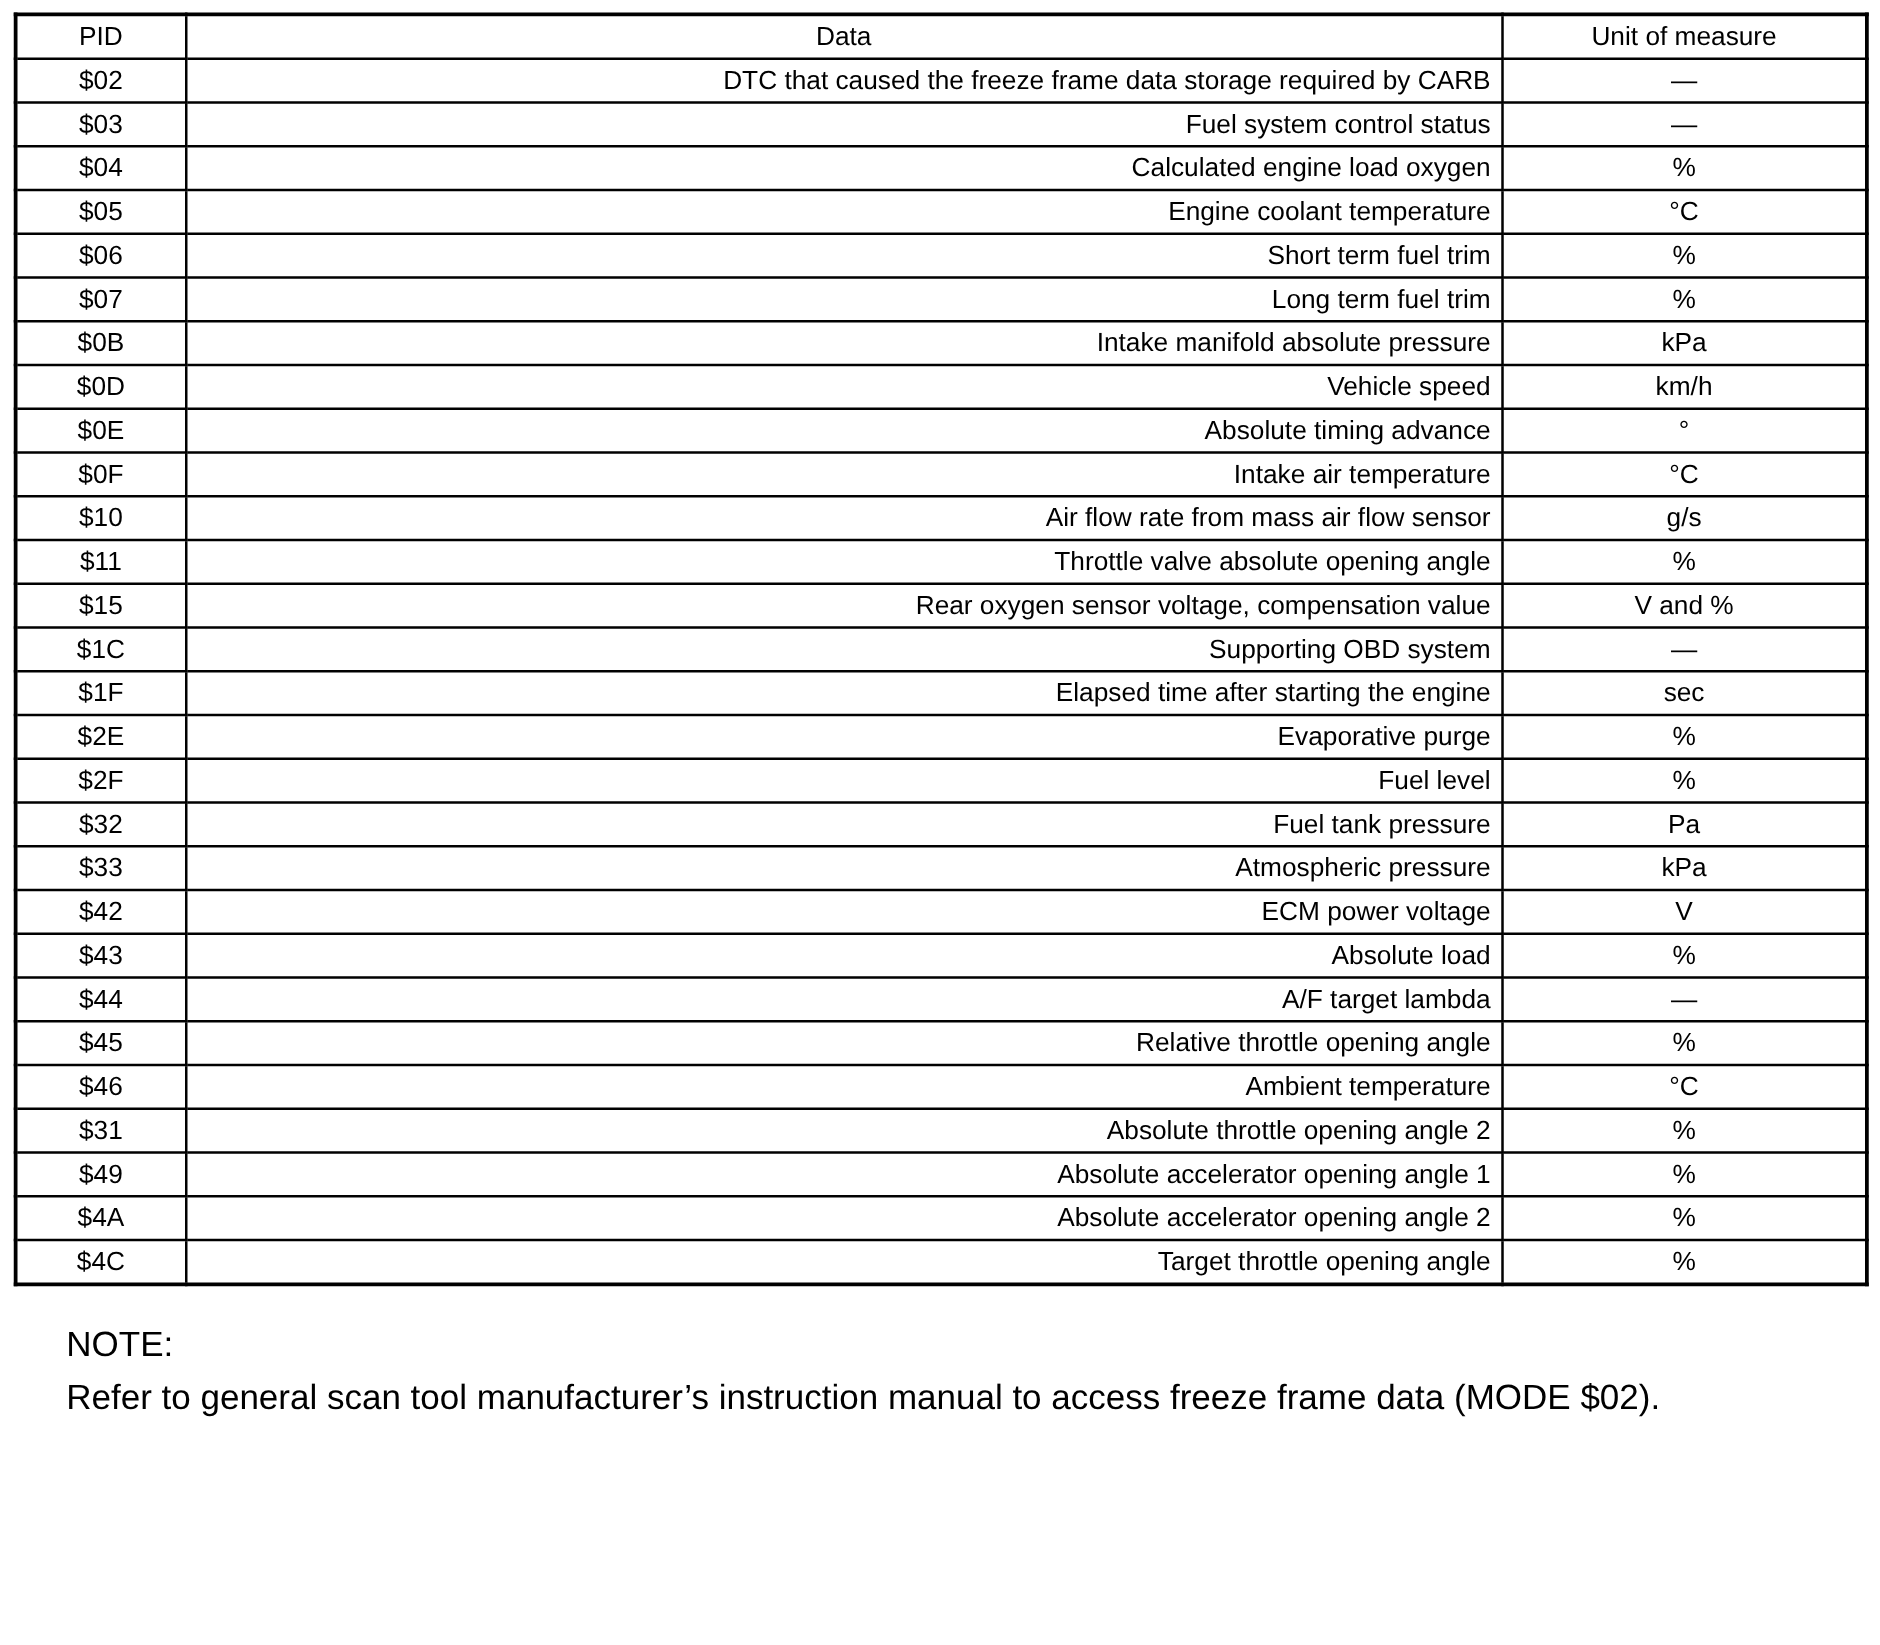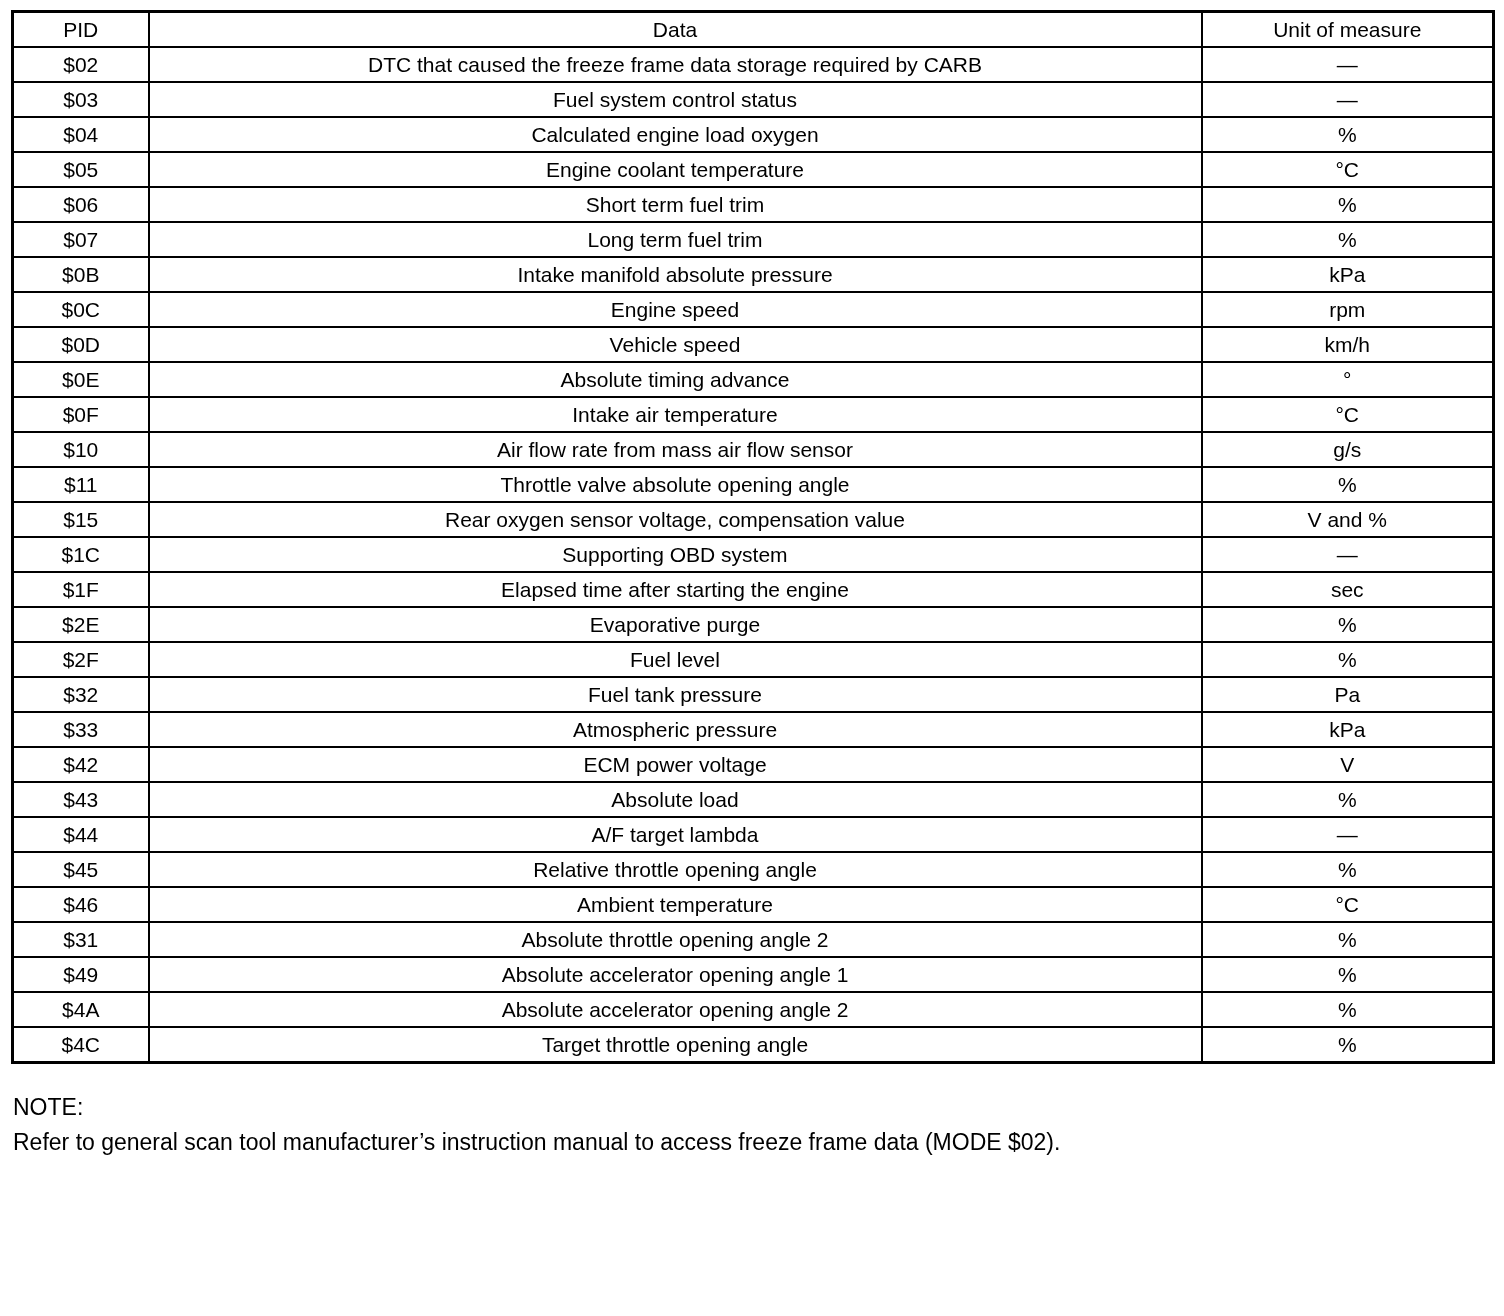"DTC that caused the freeze" .data-cell { text-align: center -> right }
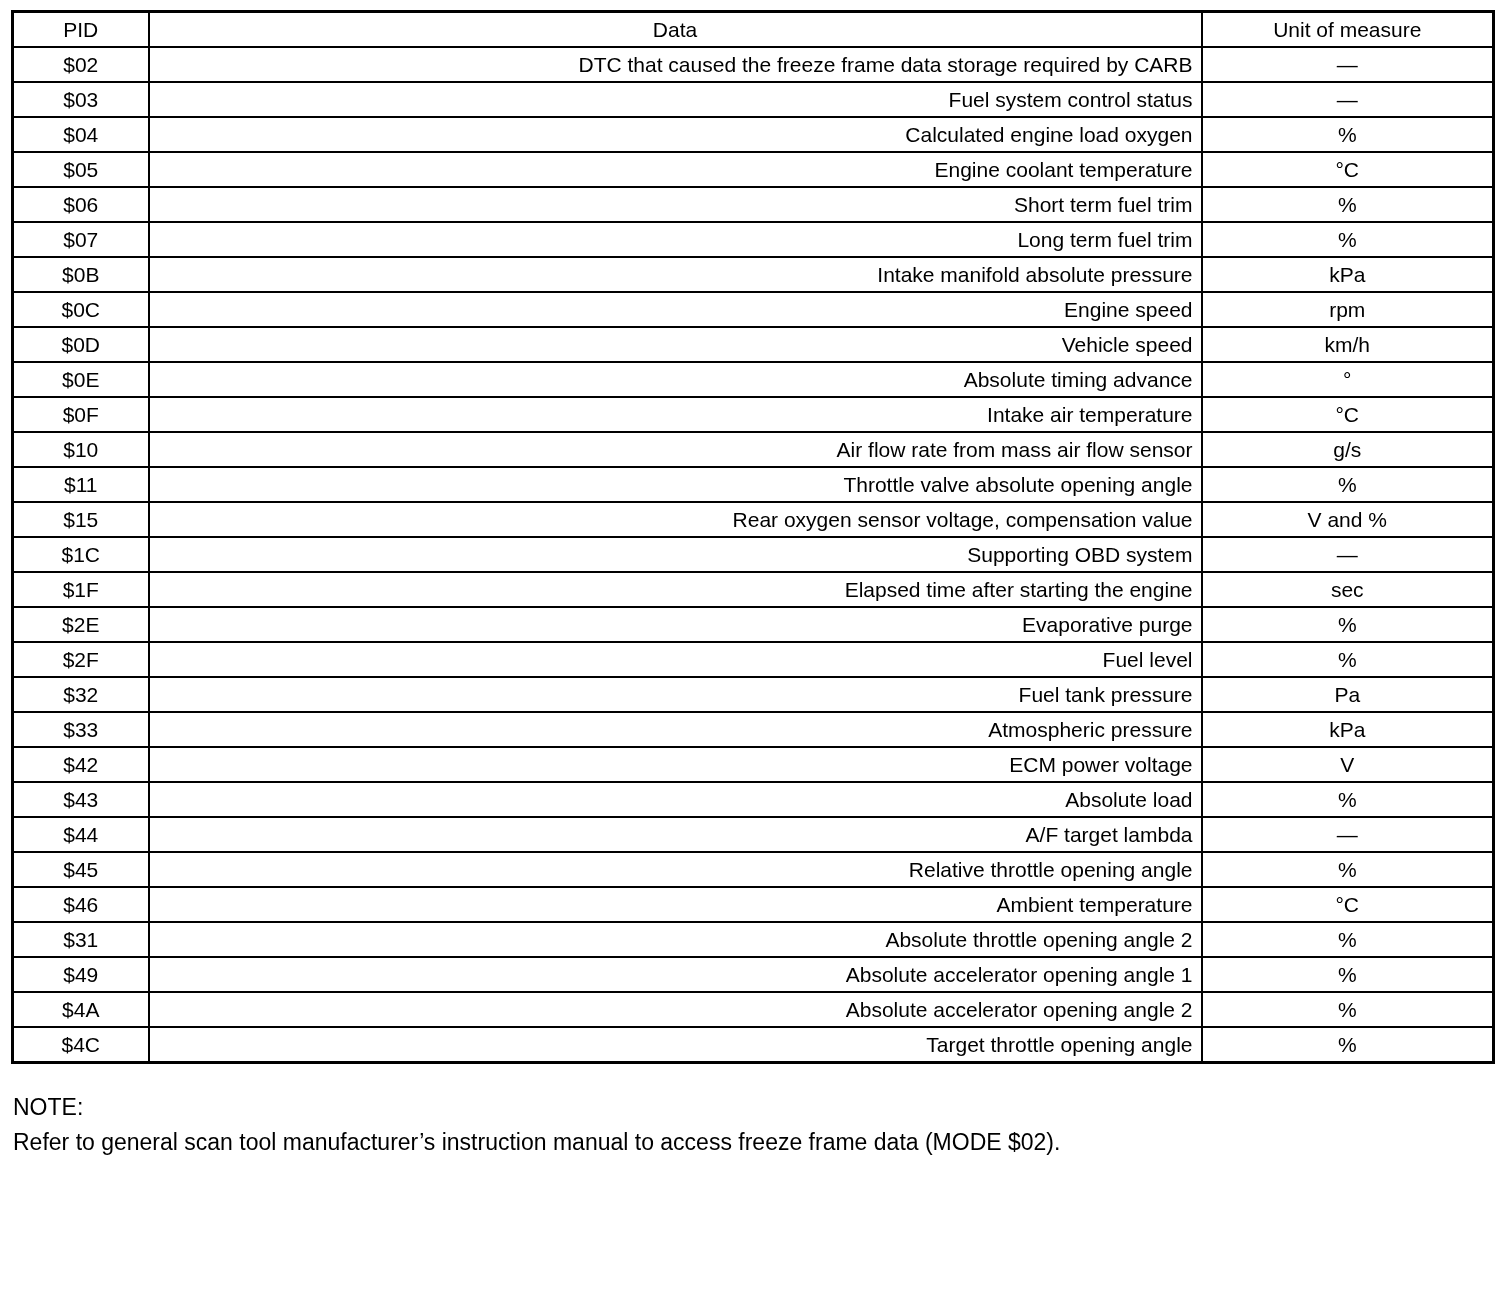"$0C" tr { html: <tr> <td>$0C</td> <td>Engine speed</td> <td>rpm</td> </tr> -> none }
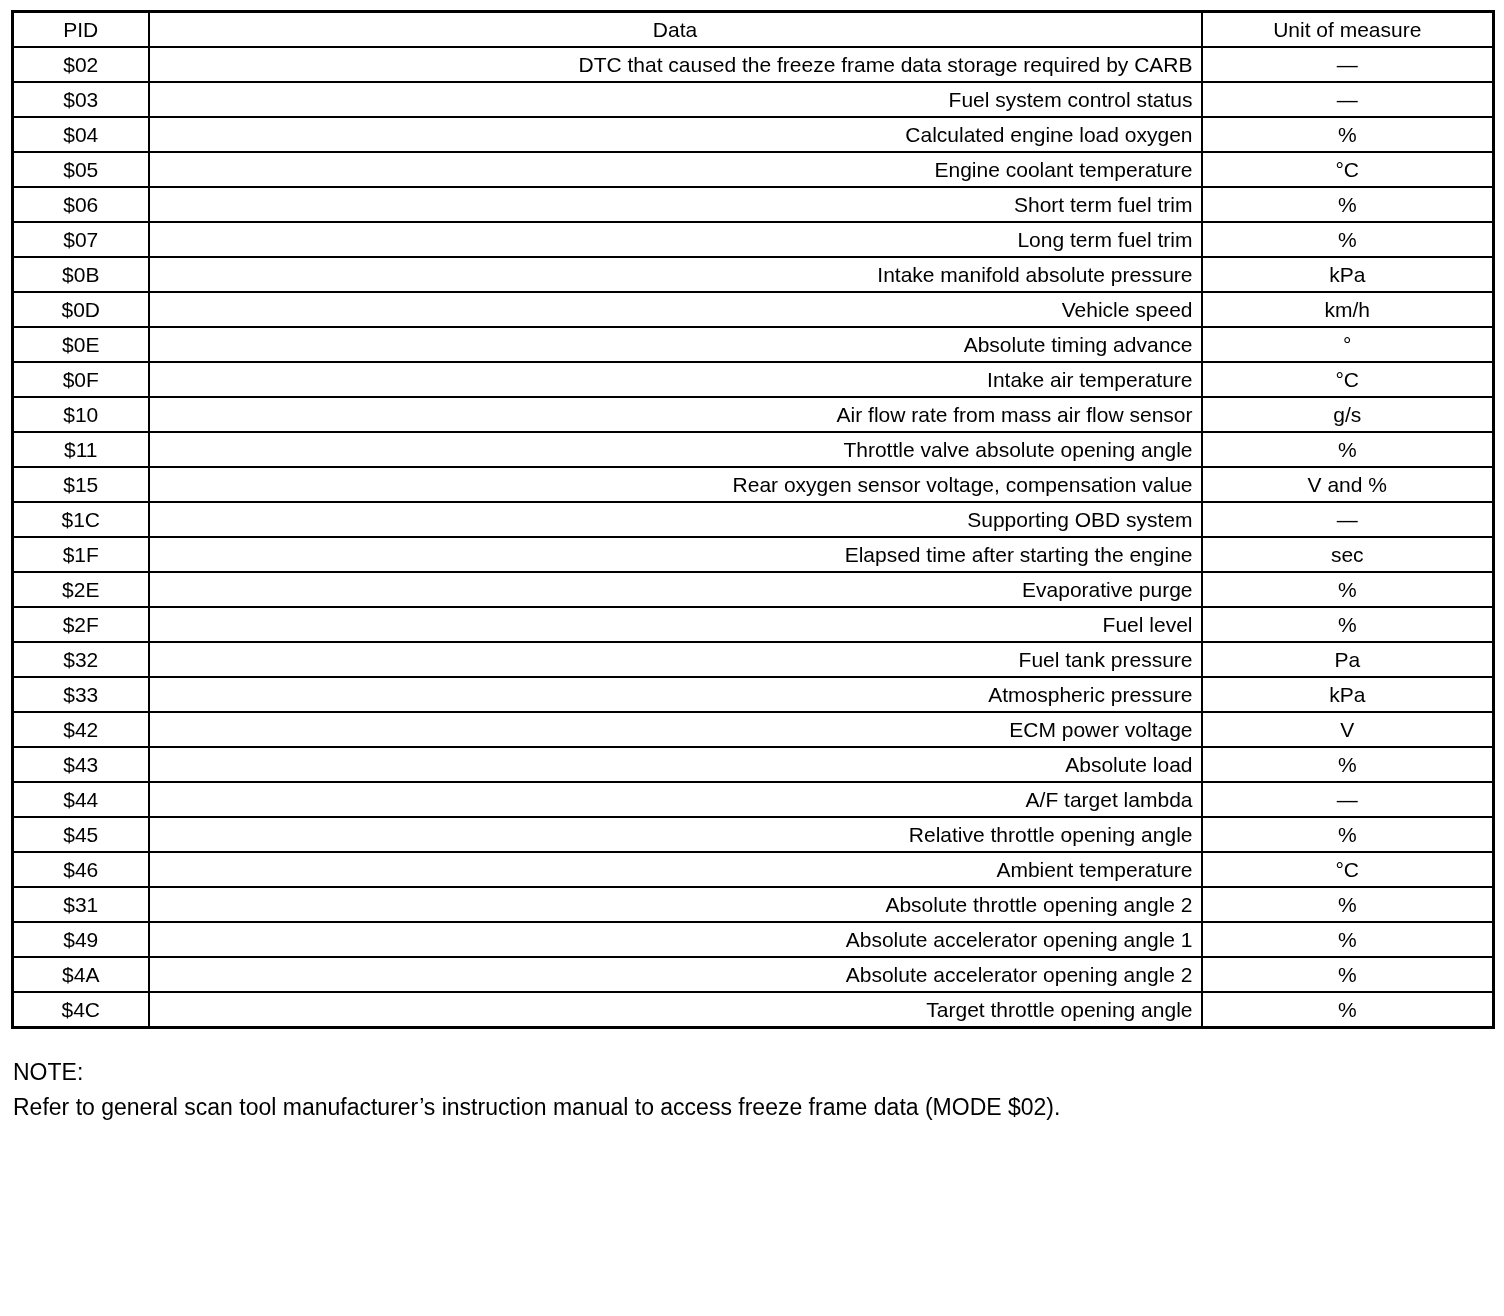"NOTE:" .note-block { font-size: 23px -> 28px; margin-left: none -> 40px }
